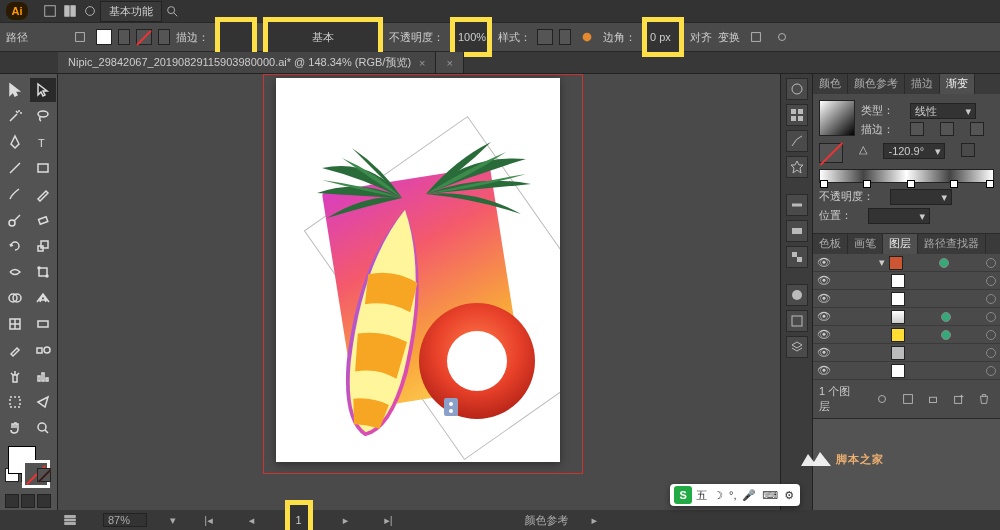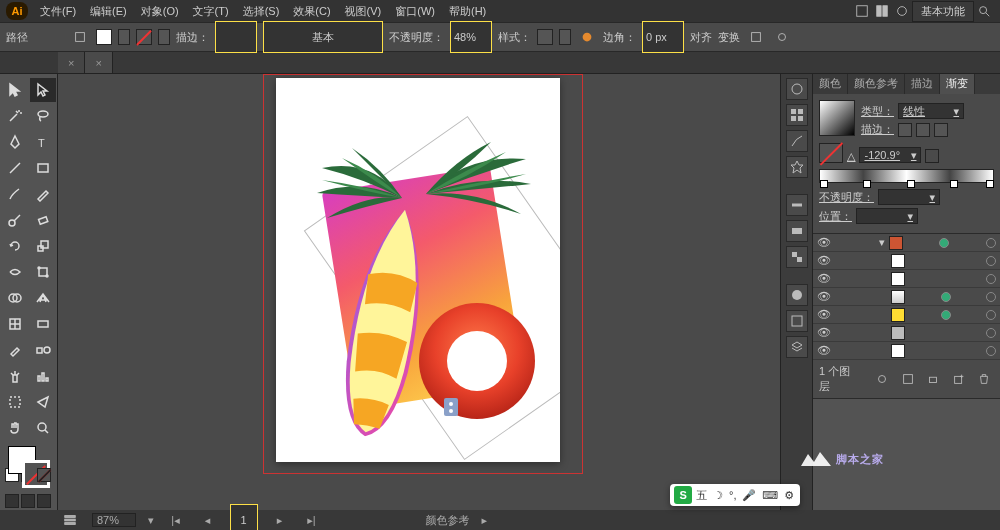"文件(F)" div.menus { html: <div> <span>文件(F)</span> <span>编辑(E)</span> <span>对象(O)</span> <span>文字(T)</span> <span>选择(S)</span> <span>效果(C)</span> <span>视图(V)</span> <span>窗口(W)</span> <span>帮助(H)</span> </div> -> none }
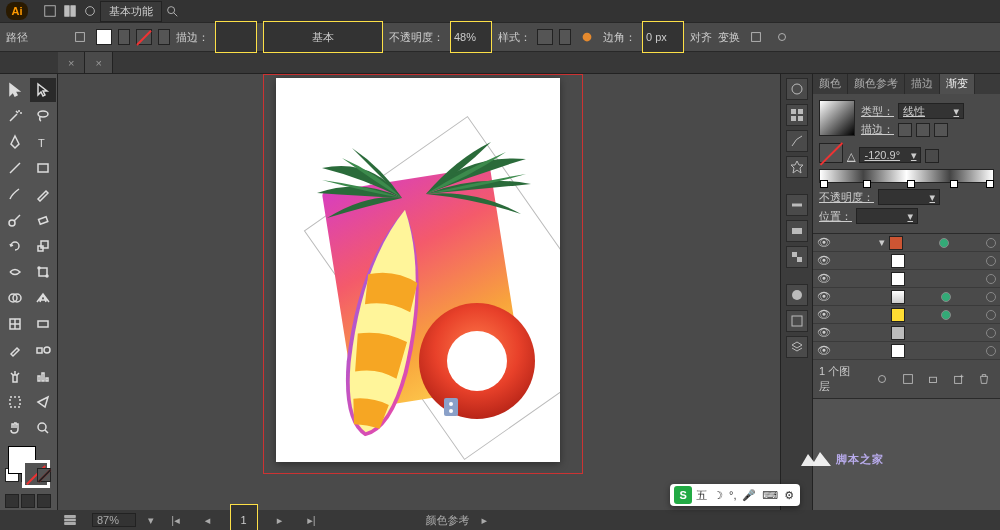"基本" .ctrl-field { border: 1px solid #fde047 -> 5px solid #fde047 }
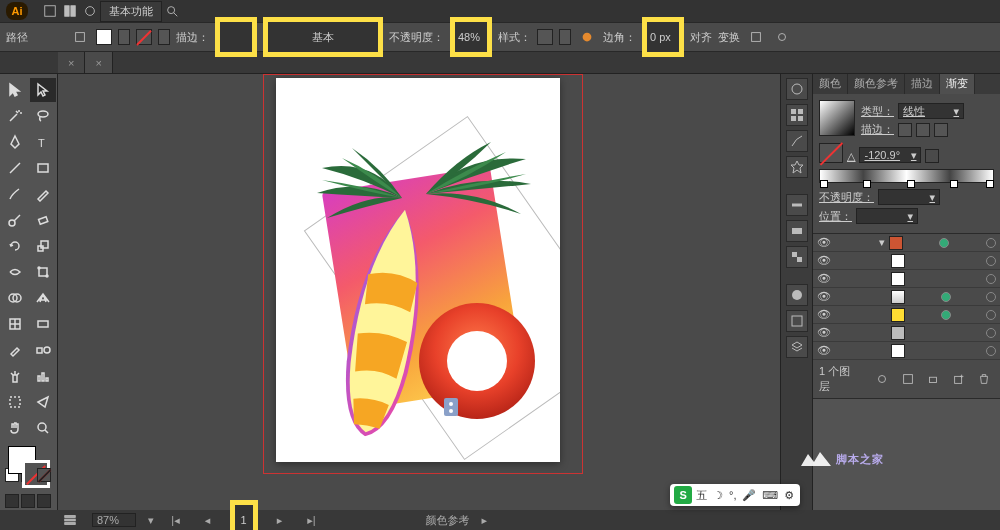"48%" div.ctrl-field { text: 48% -> 100% }
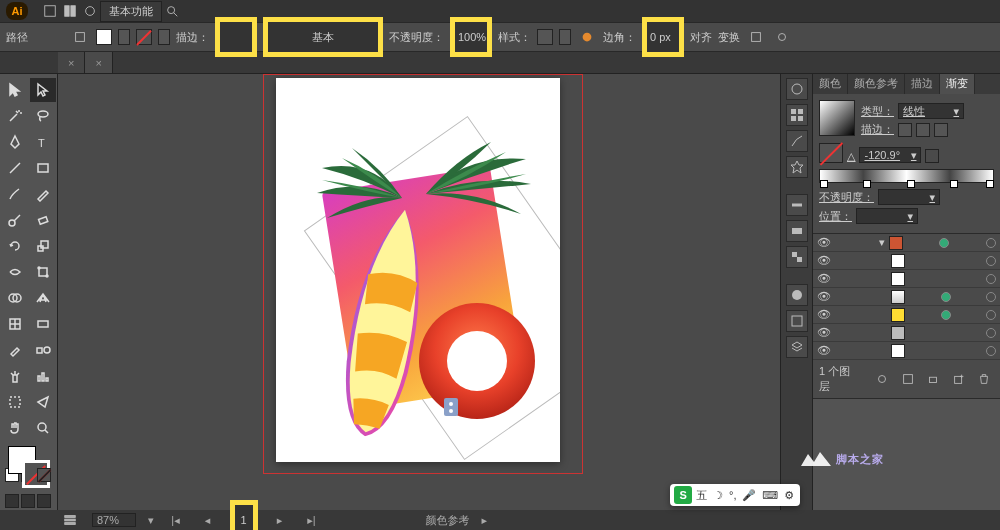"Nipic_29842067_20190829115903980000.ai*" span { html: none -> <span>Nipic_29842067_20190829115903980000.ai* @ 148.34% (RGB/预览)</span> }
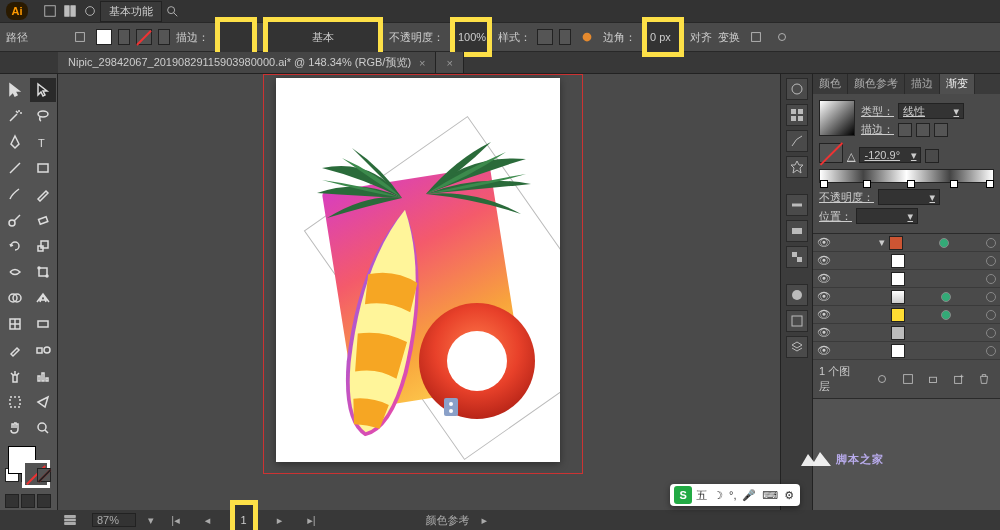"类型：" .row { align-items: flex-end -> flex-start; gap: 4px -> 16px; text-decoration: underline -> none }
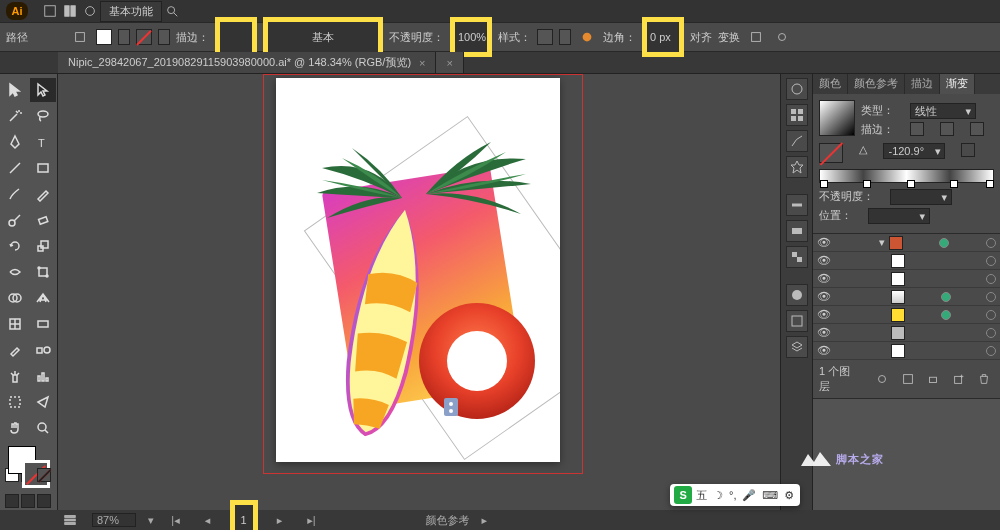"色板" div.panel-tabs { html: none -> <div> <span>色板</span> <span>画笔</span> <span>图层</span> <span>路径查找器</span> </div> }
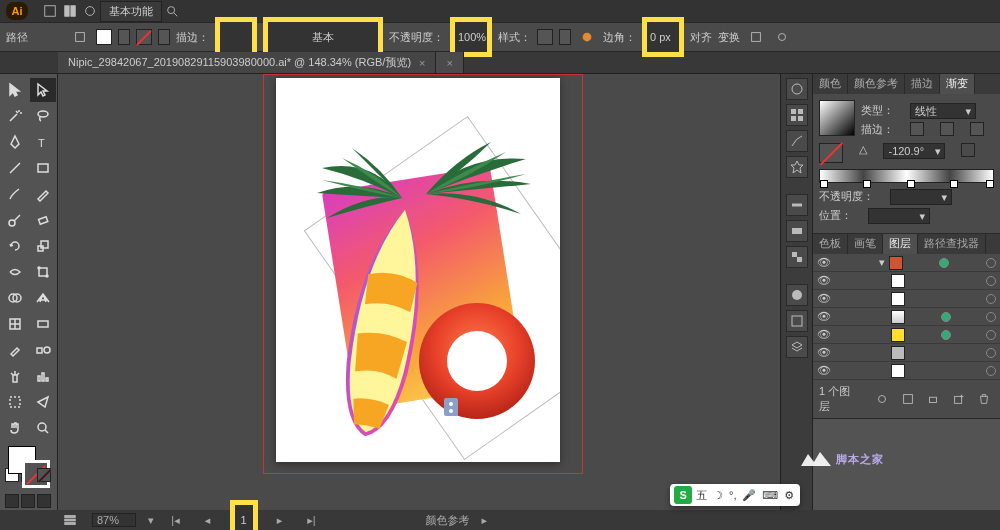"脚本之家" .watermark { color: #c4b5fd -> #fdba74 }
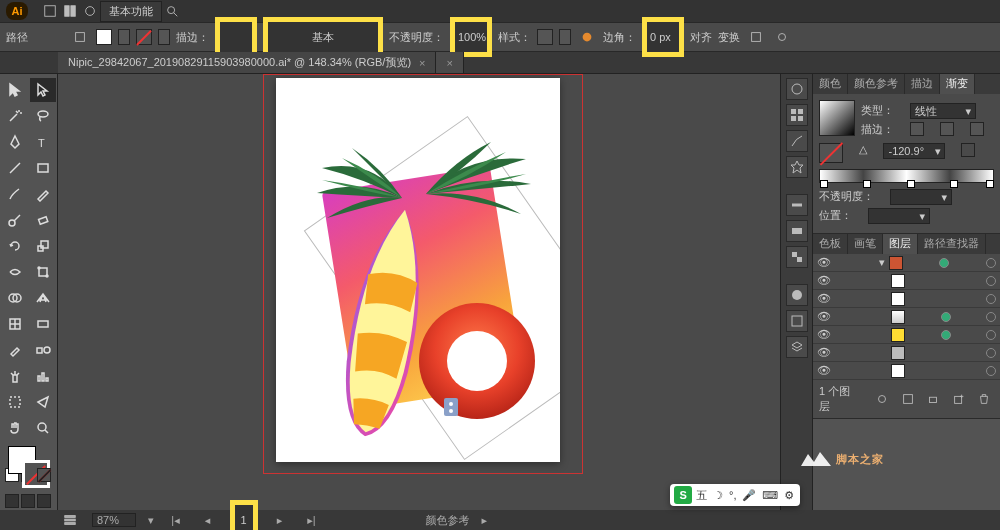"87%" .statusbar { gap: 12px -> 23px }
